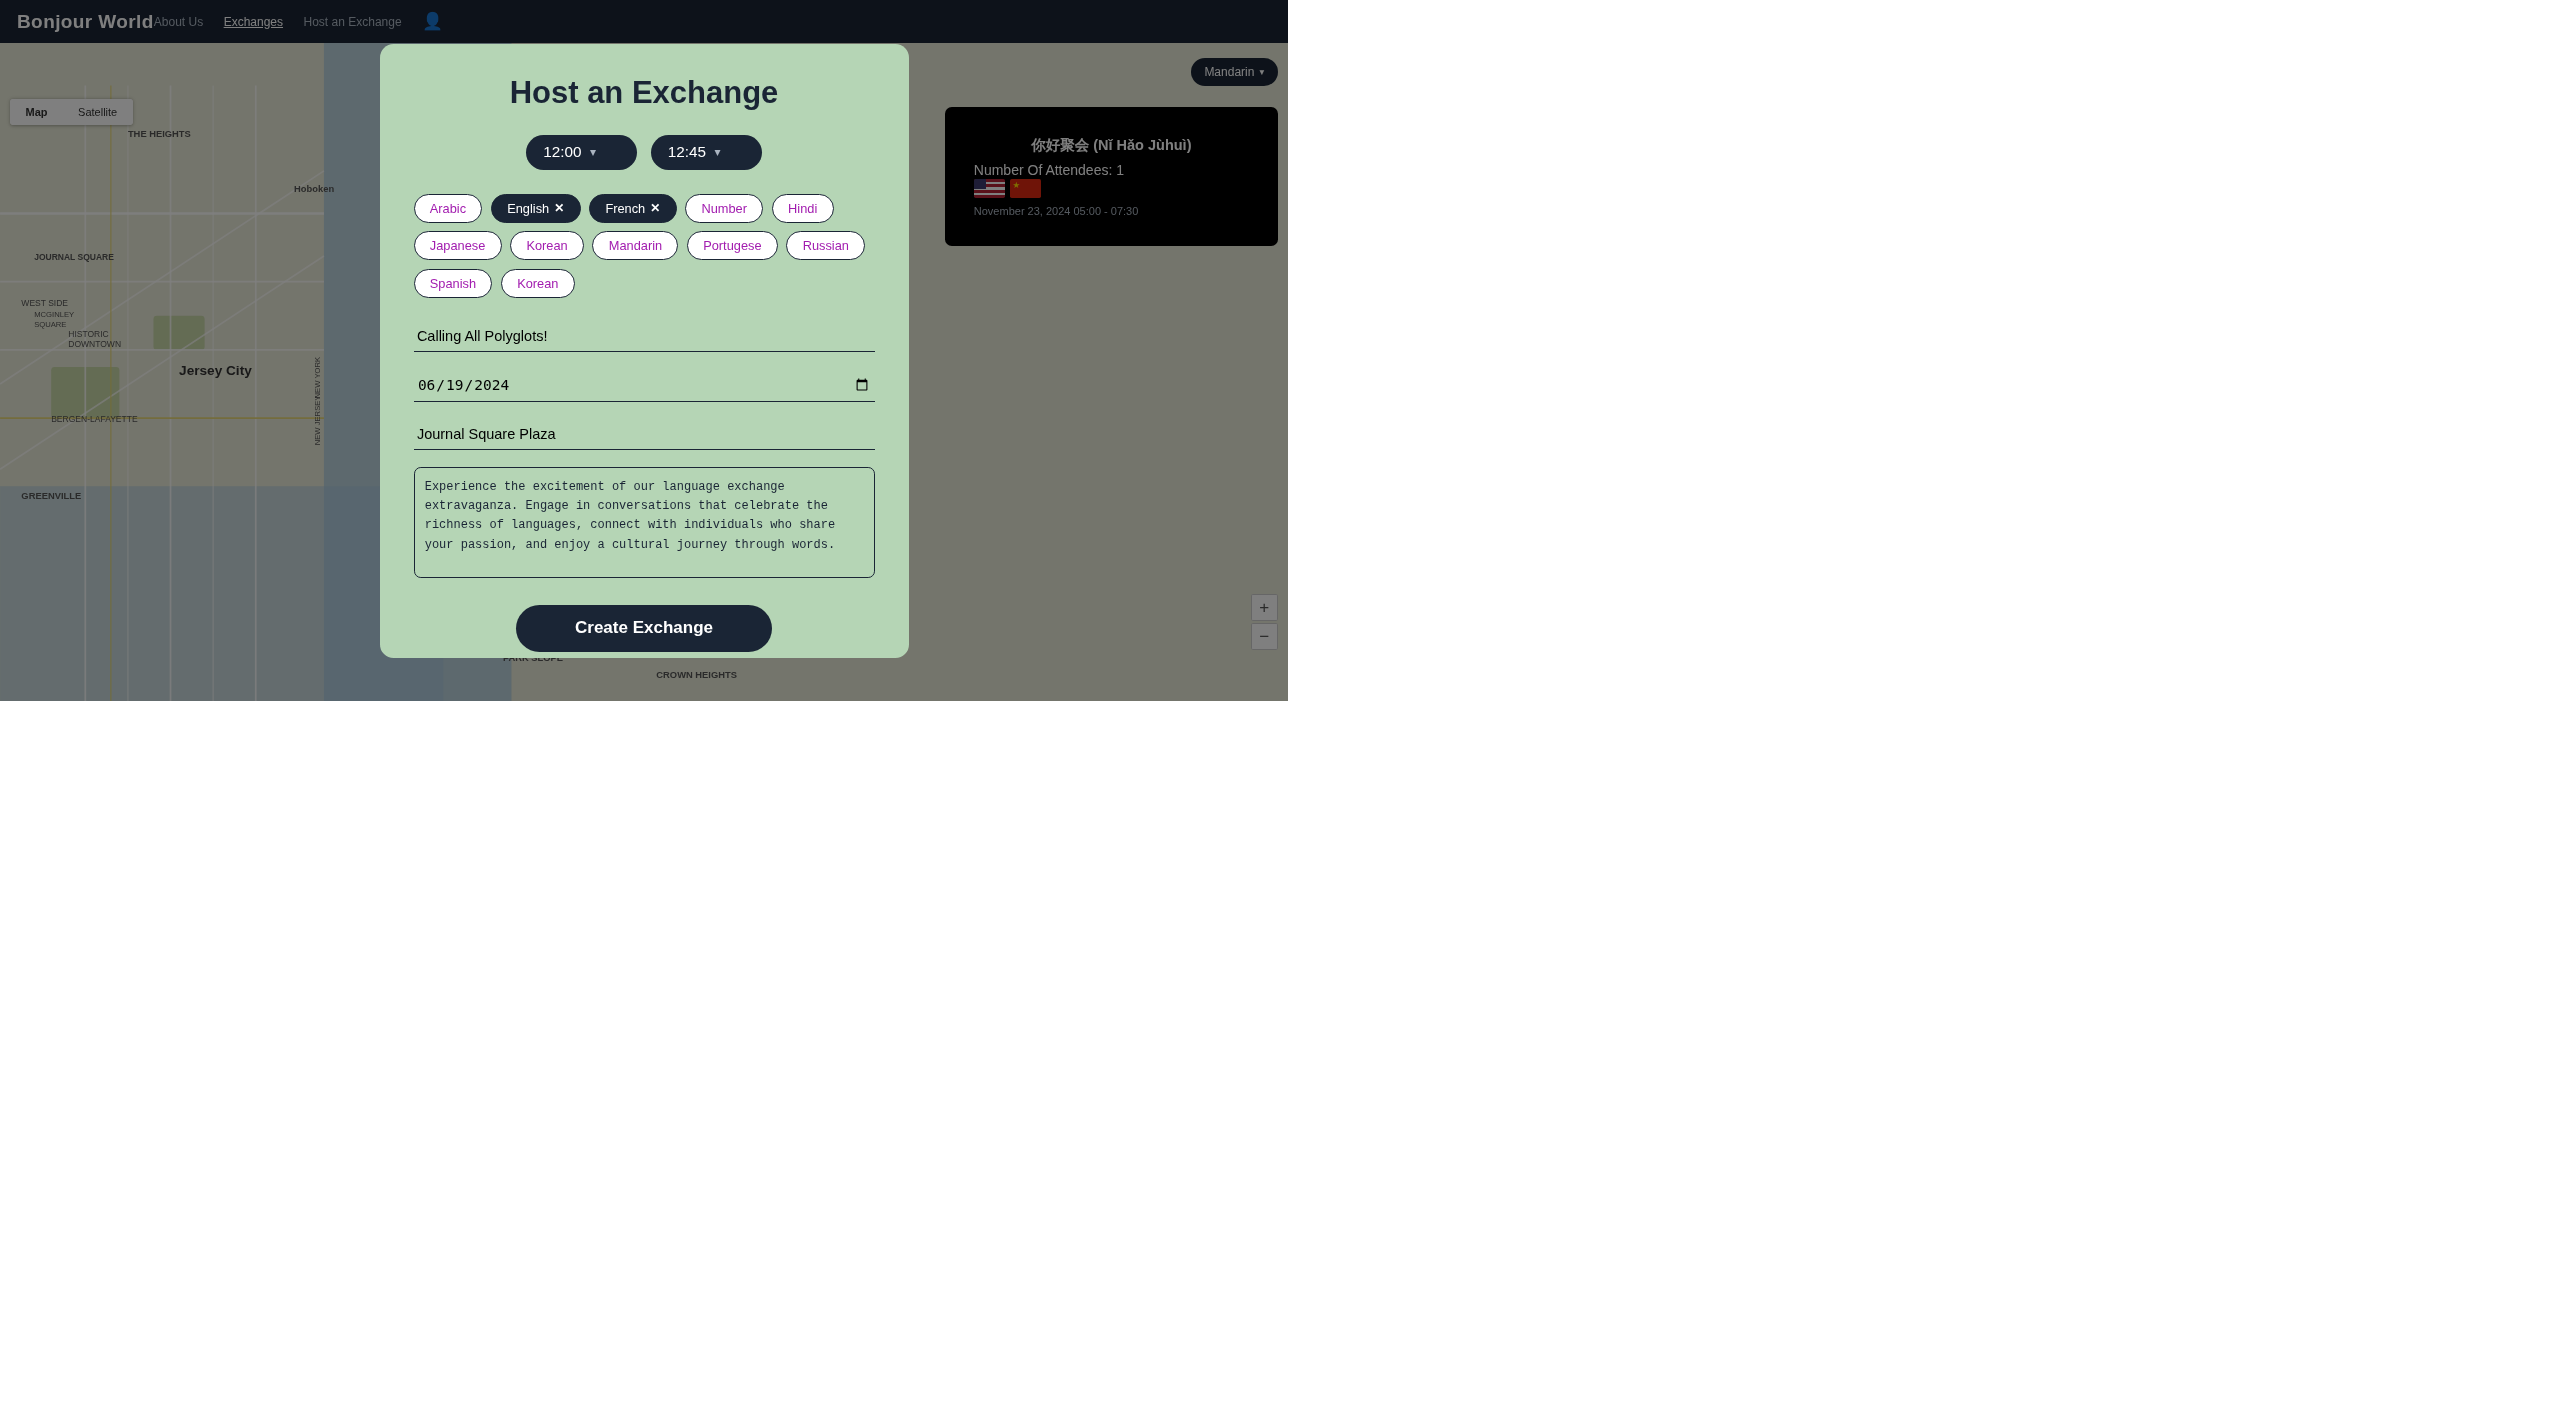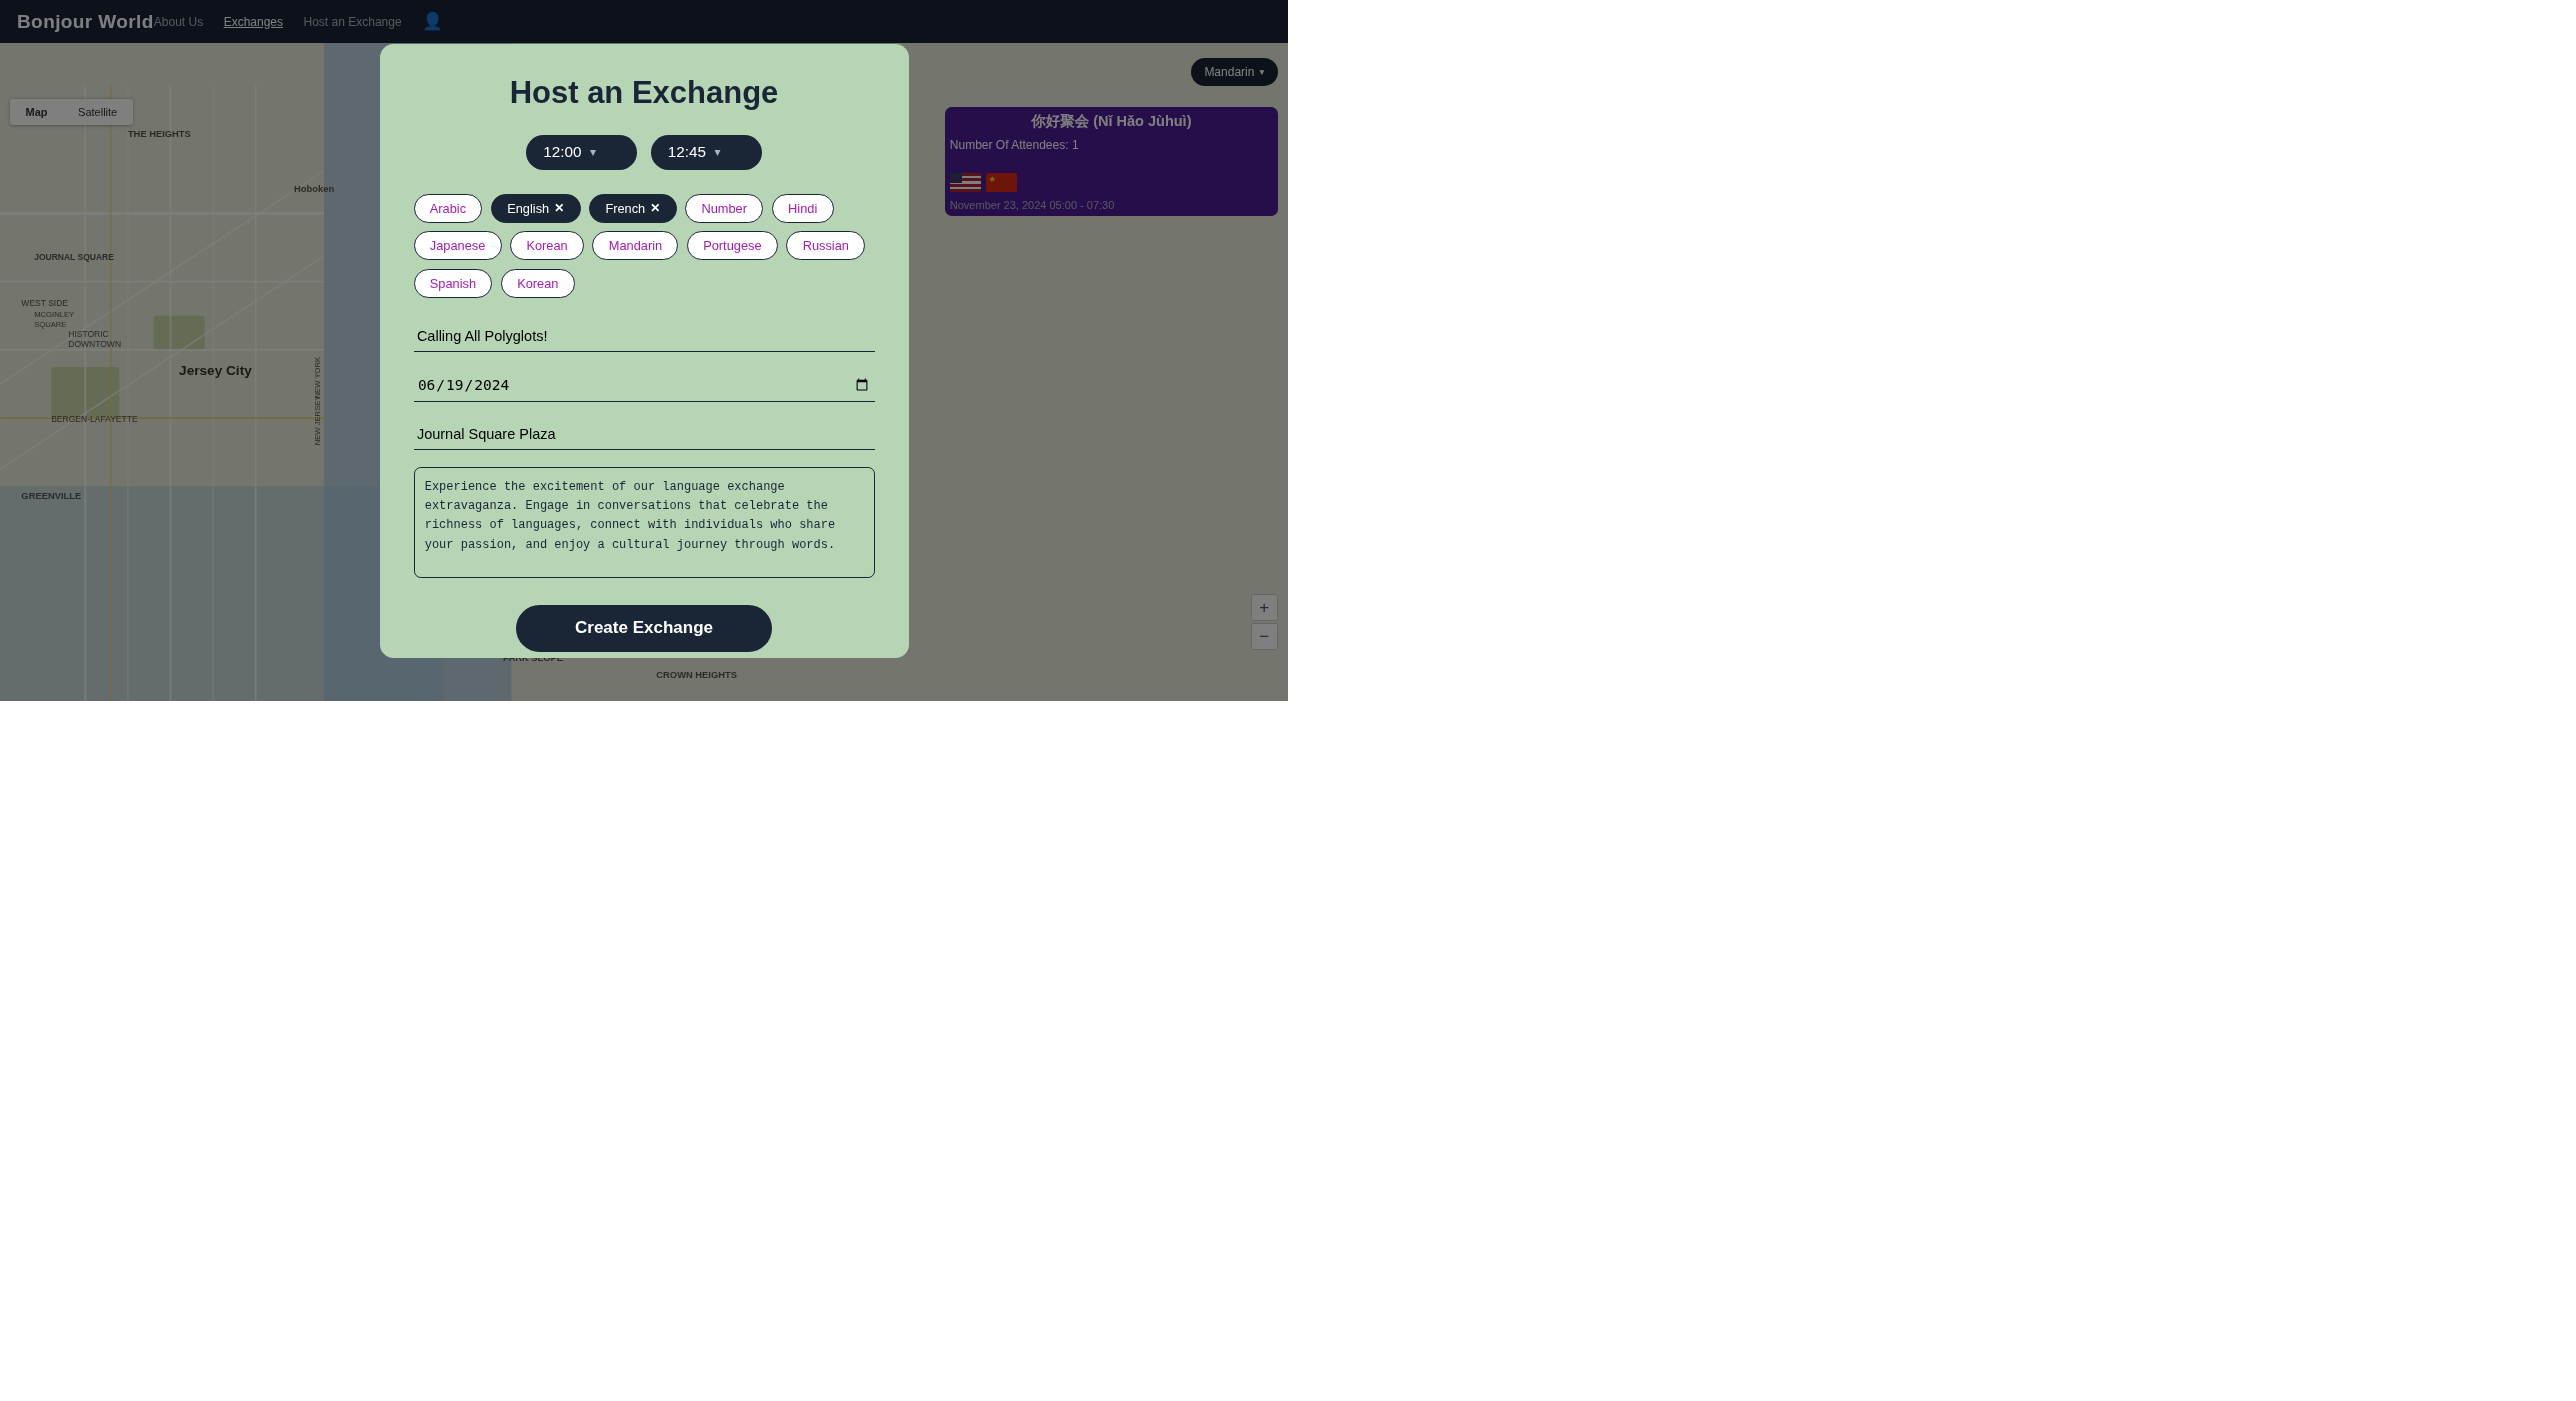"你好聚会 (Nǐ Hǎo Jùhuì)" .map-card { background: #4c1d95 -> #000000; padding: 5px -> 29px }
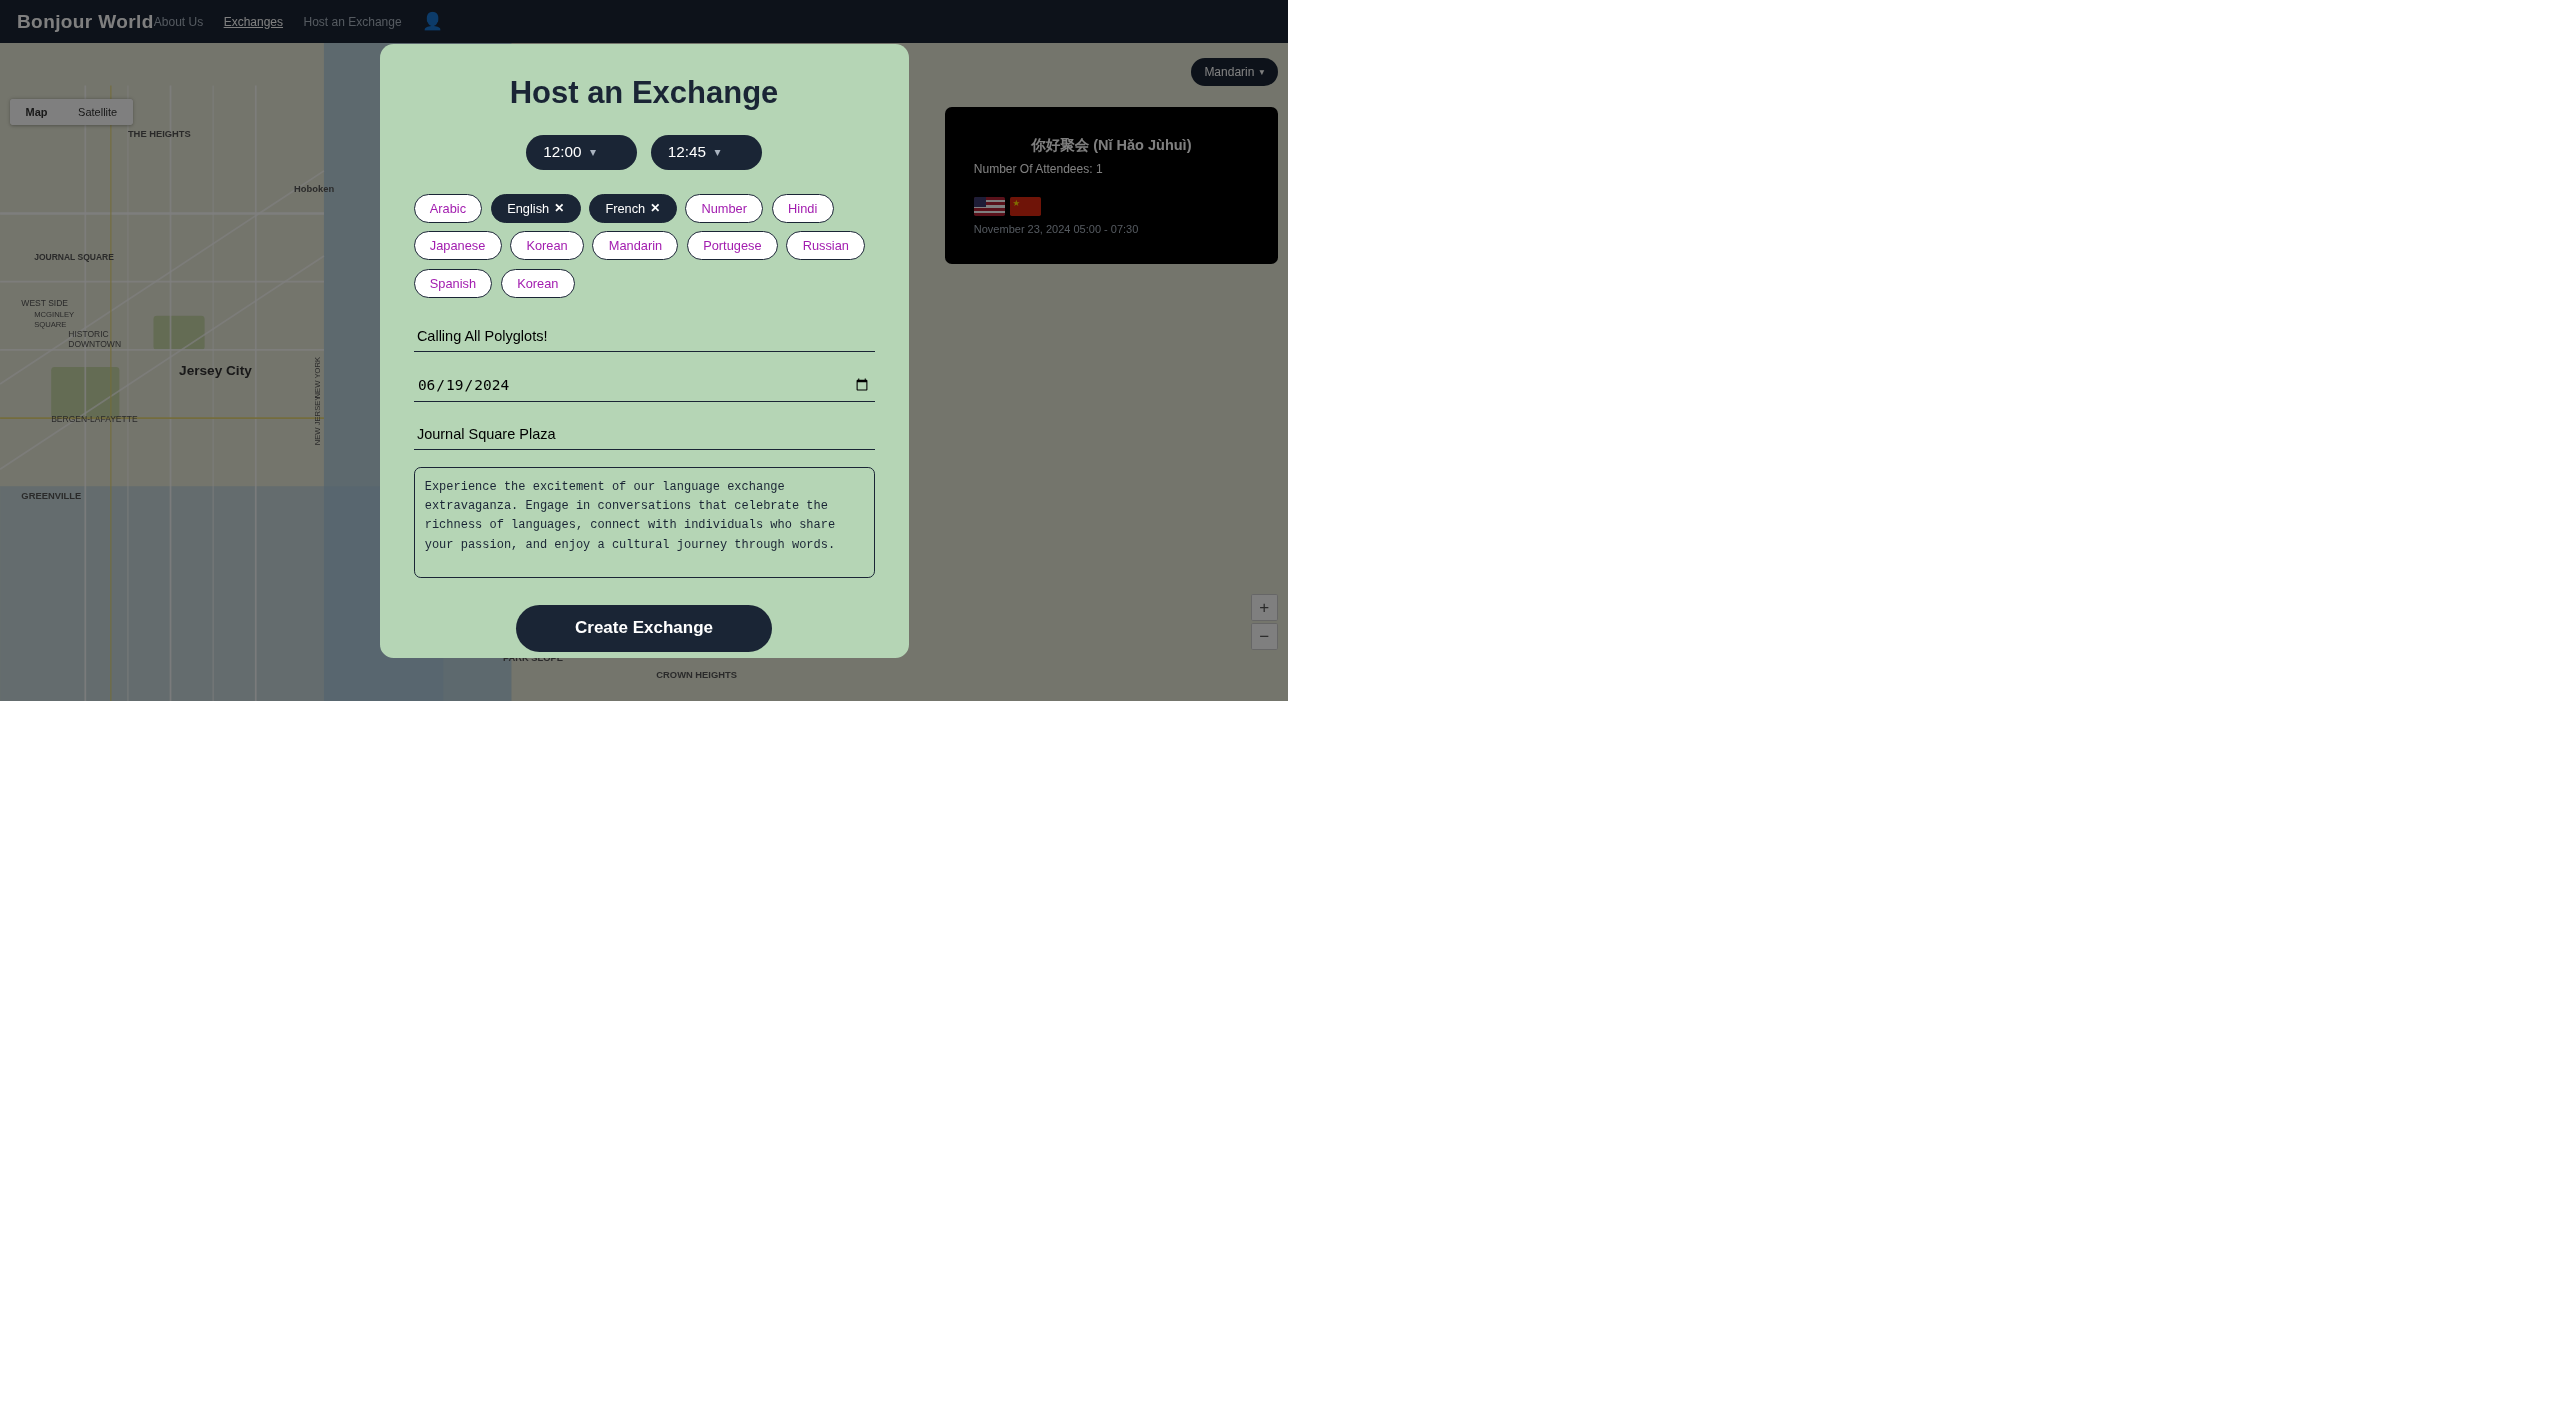"Number Of Attendees: 1" .map-card-attendees { font-size: 12px -> 14px; margin-bottom: 21px -> 1px }
